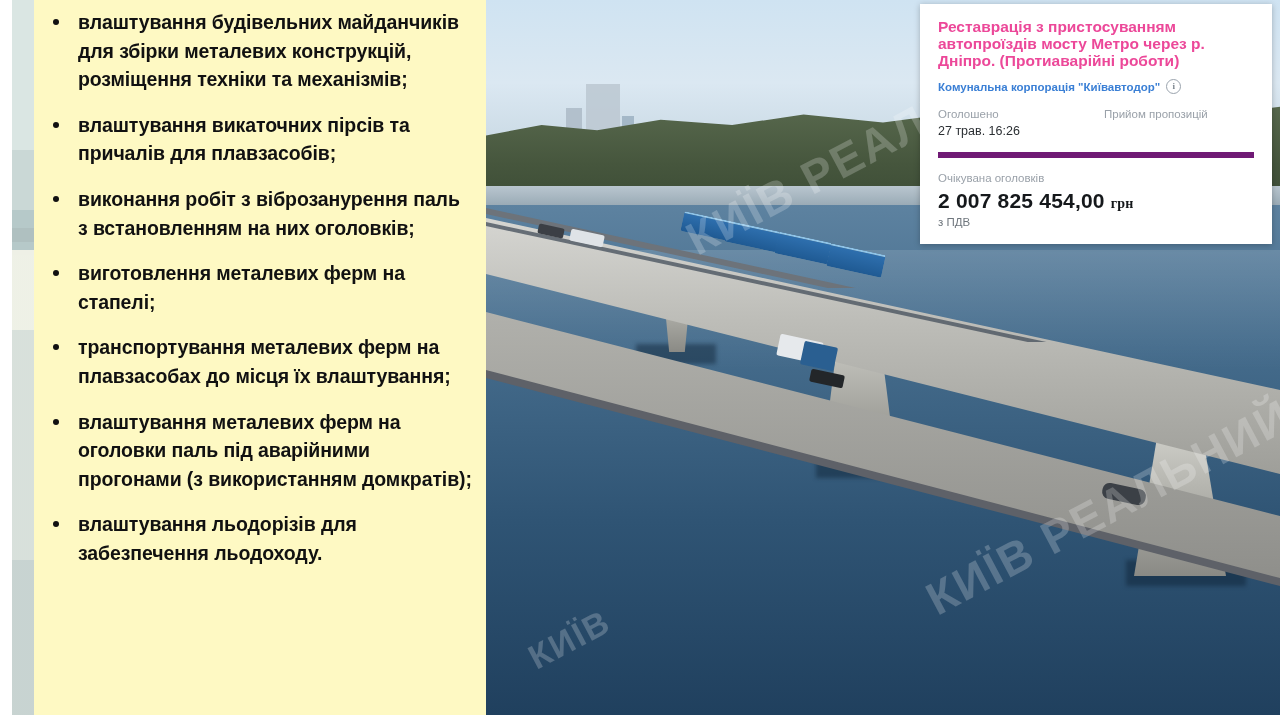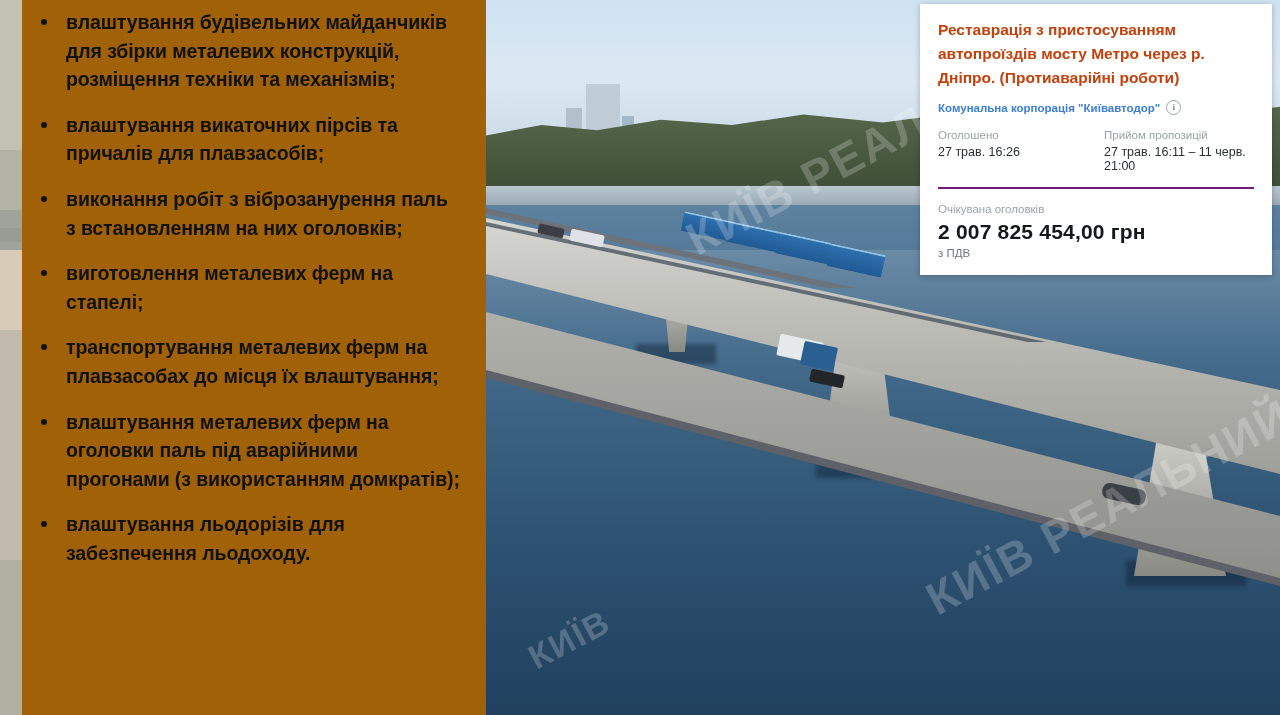"влаштування будівельних майданчиків для" .left-panel { background: #a16207 -> #fef9c3; left: 0 -> 12px }
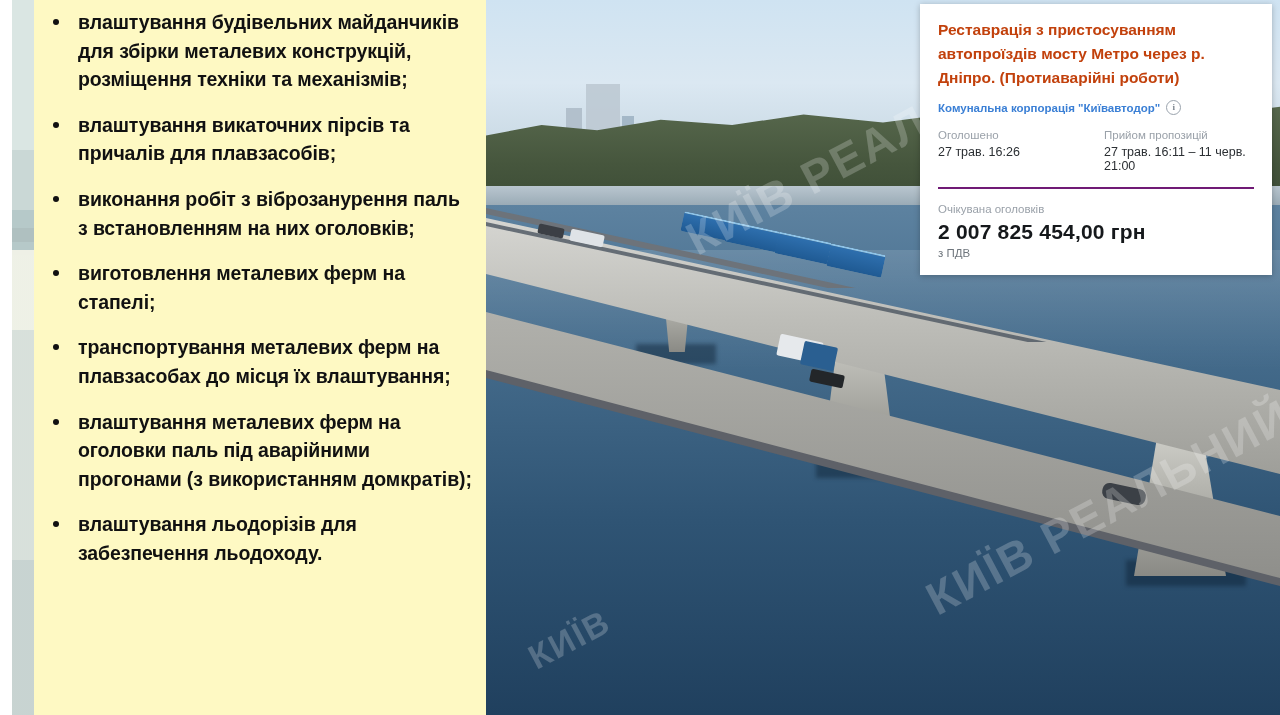"Реставрація з пристосуванням" .card-title { color: #c2410c -> #ec4899; line-height: 24px -> 17px }
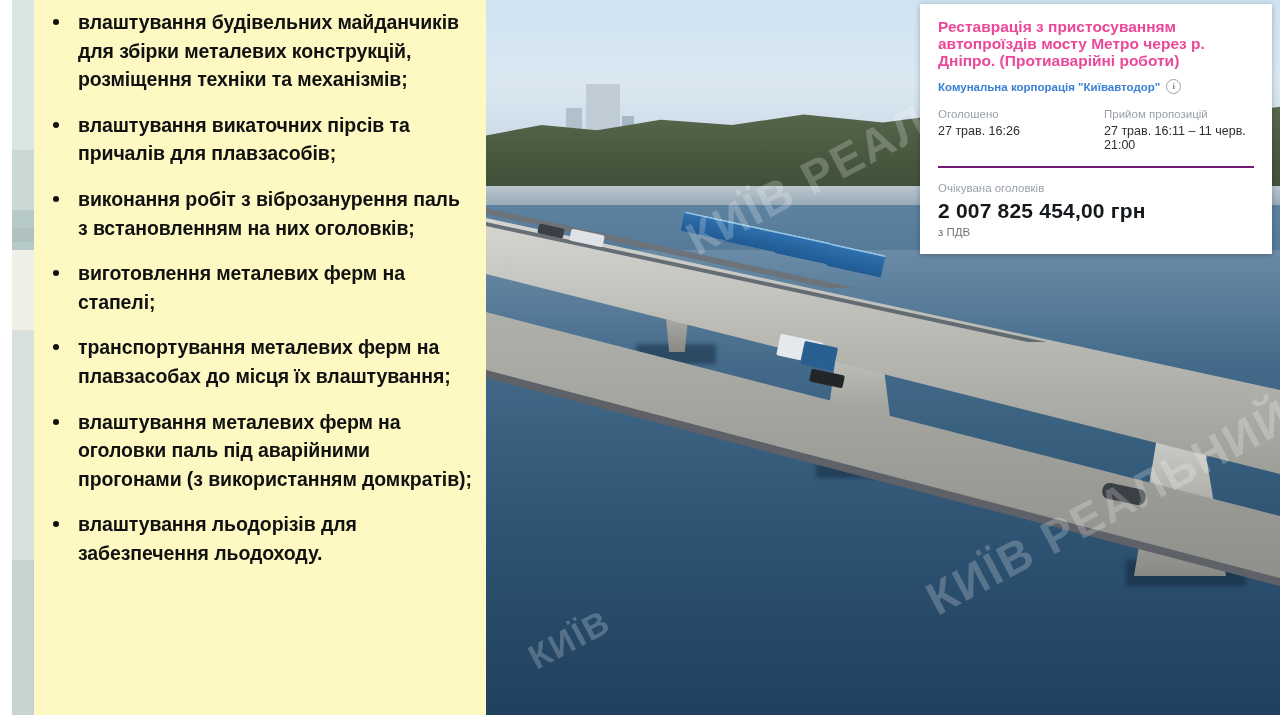"Оголошено" .dates { border-bottom: 2px solid #701a75 -> 6px solid #701a75 }
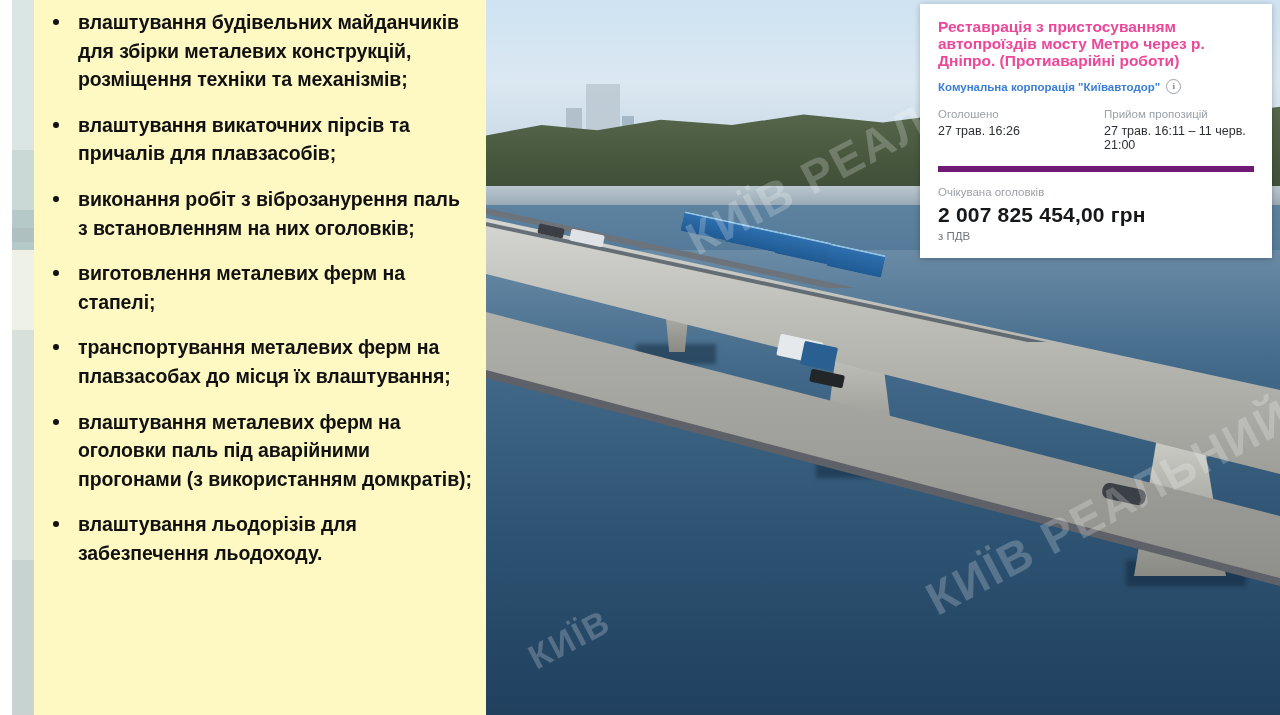"27 трав. 16:11 – 11" div.date-value { html: <div>27 трав. 16:11 – 11 черв. 21:00</div> -> none }
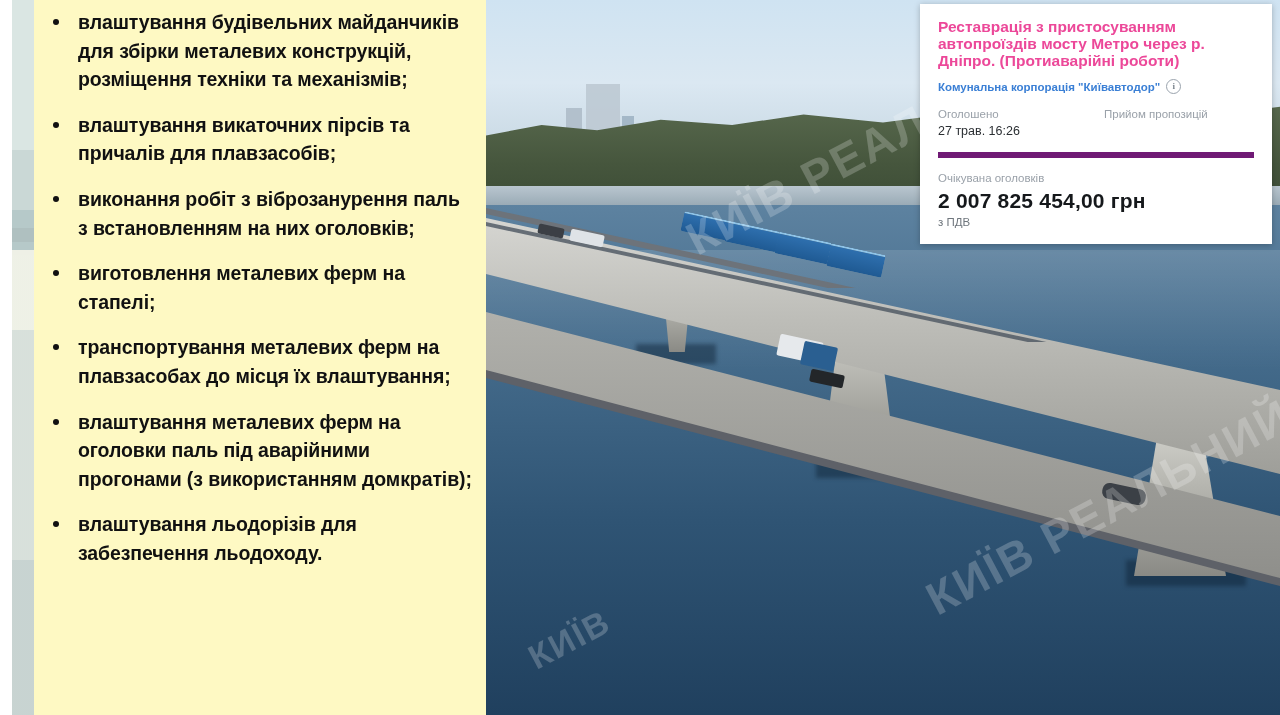"грн" .cost-value .cur { font-family: none -> Liberation Serif, serif; font-size: 21px -> 14px }
